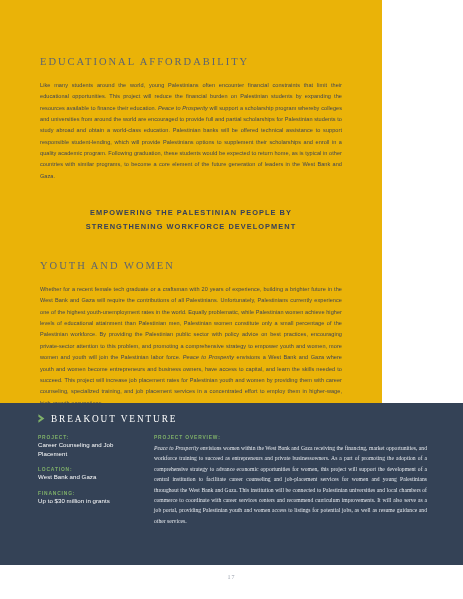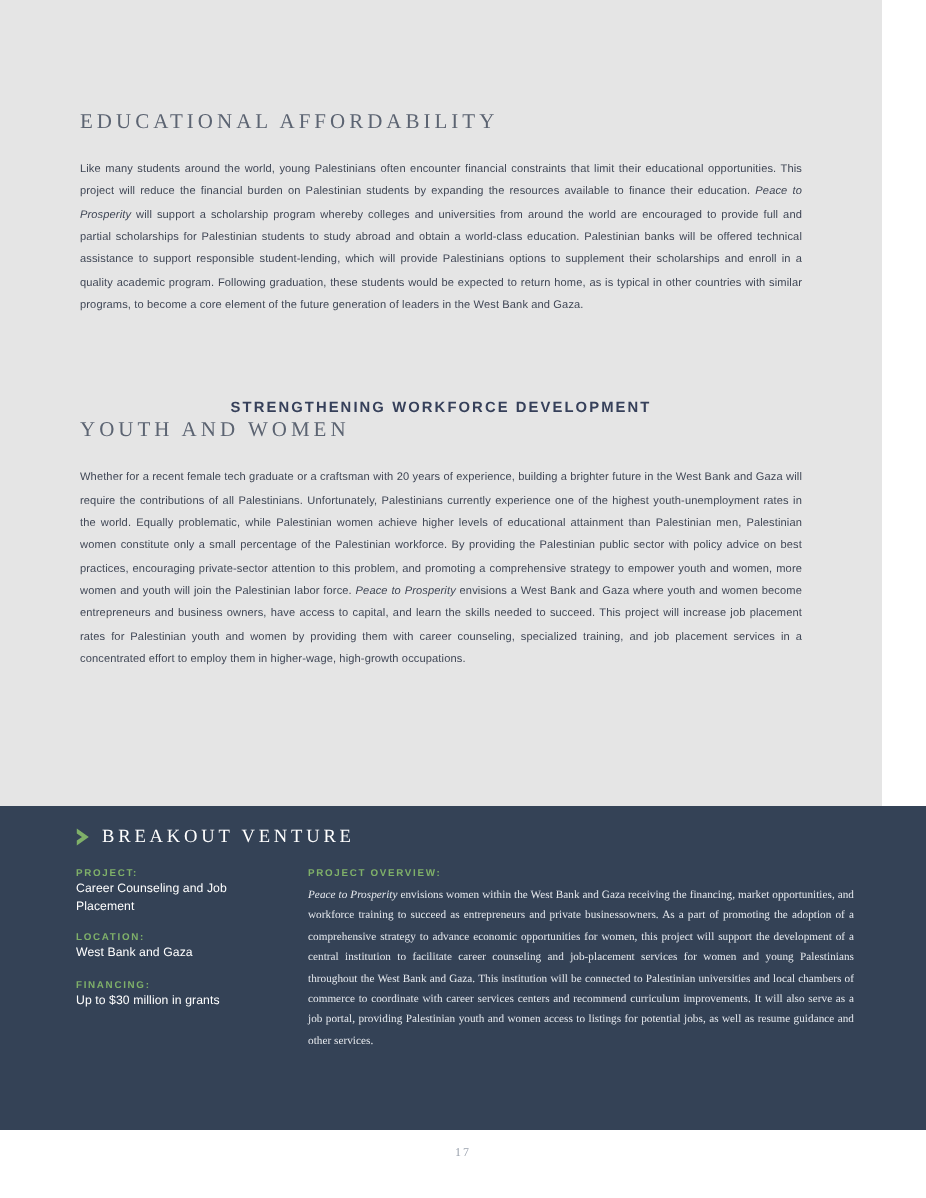"EDUCATIONAL AFFORDABILITY" .page { background: #e5e5e5 -> #eab308; width: 441px -> 382px }
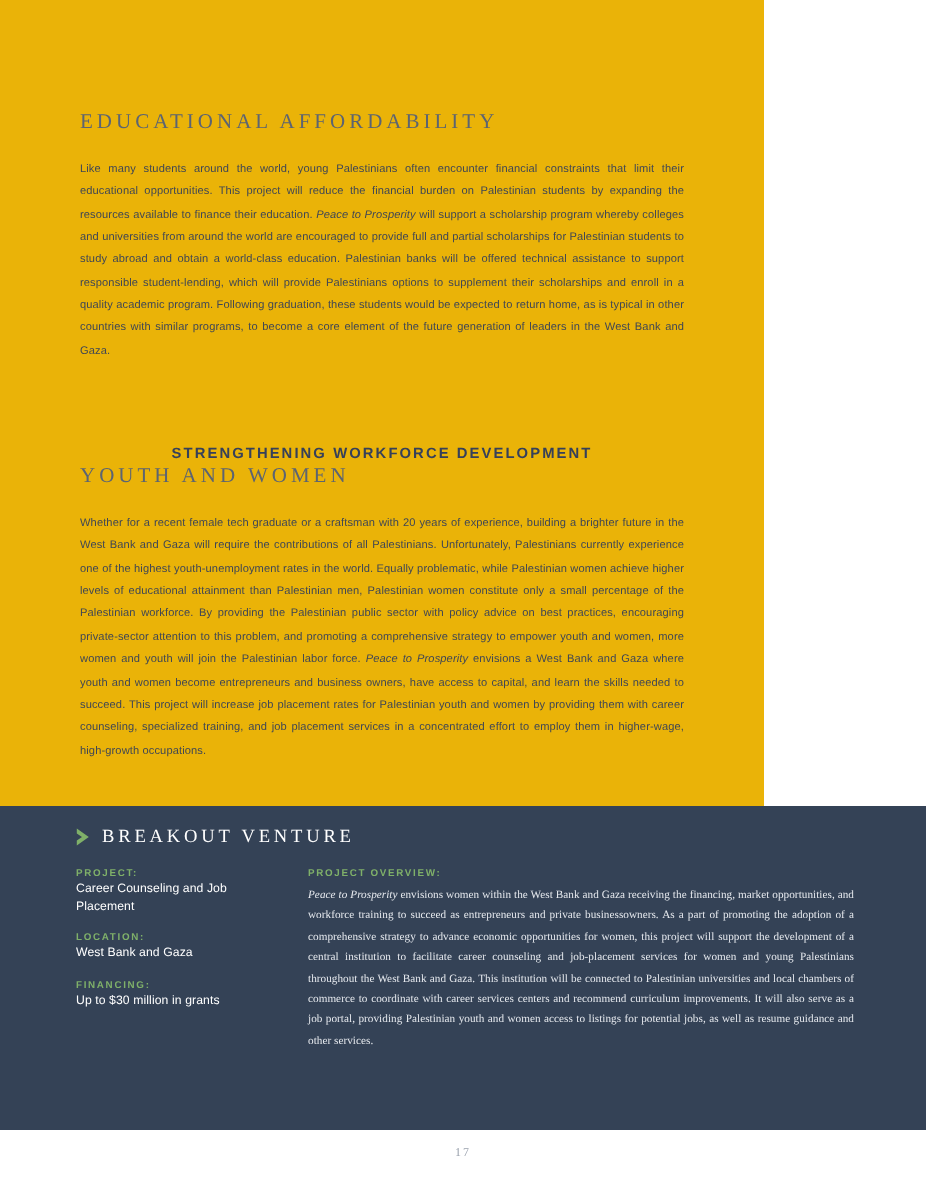"EMPOWERING THE PALESTINIAN PEOPLE BY" span { html: none -> <span>EMPOWERING THE PALESTINIAN PEOPLE BY</span> }
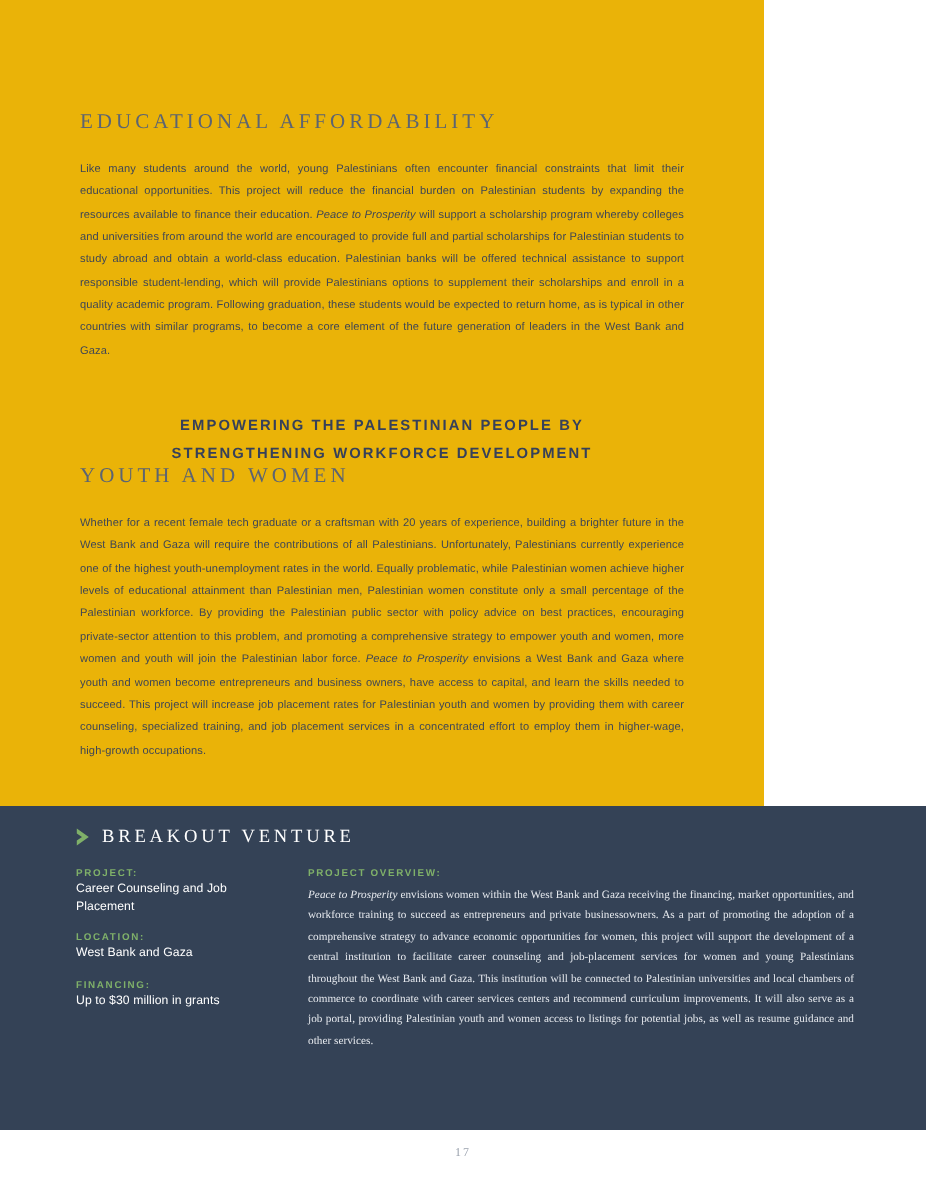"YOUTH AND WOMEN" .heading-youth { margin-top: none -> 27px }
